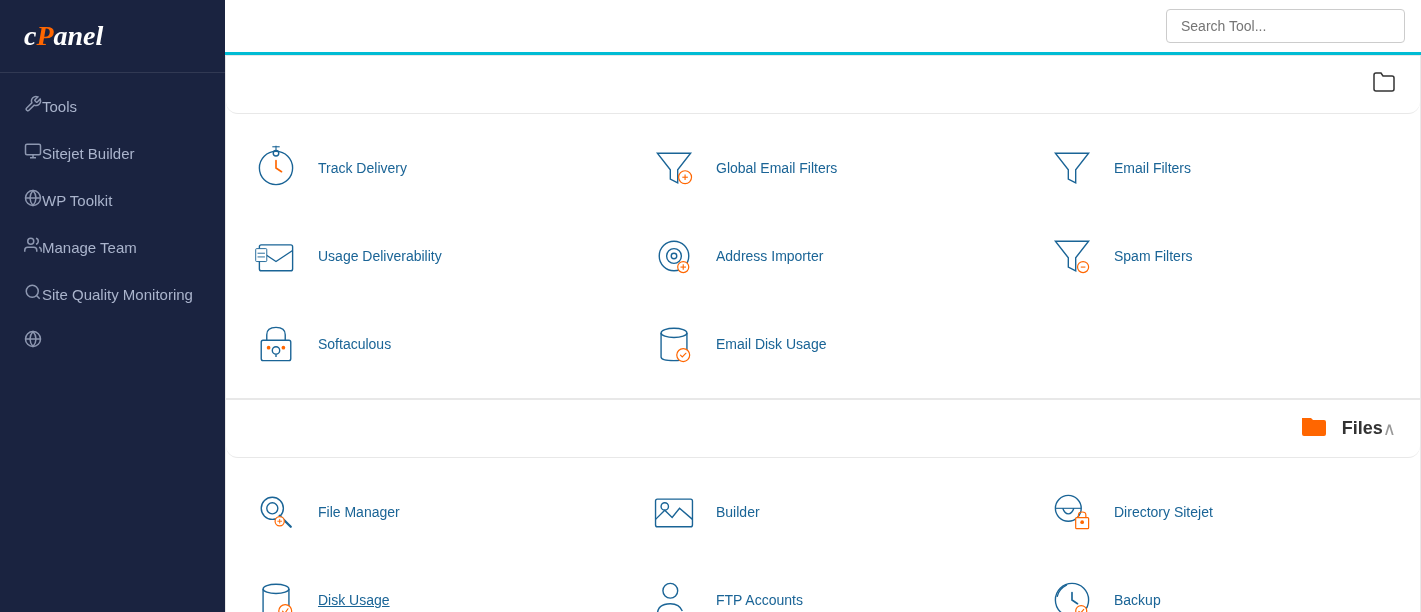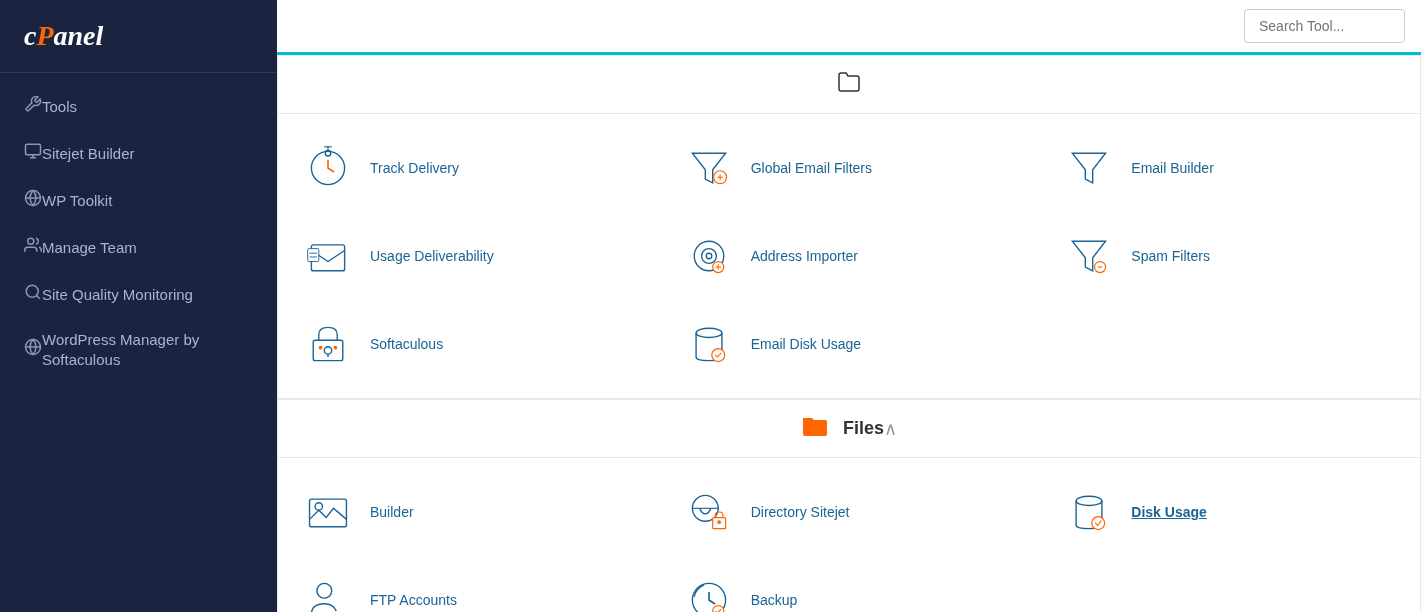"cPanel" .sidebar { width: 277px -> 225px }
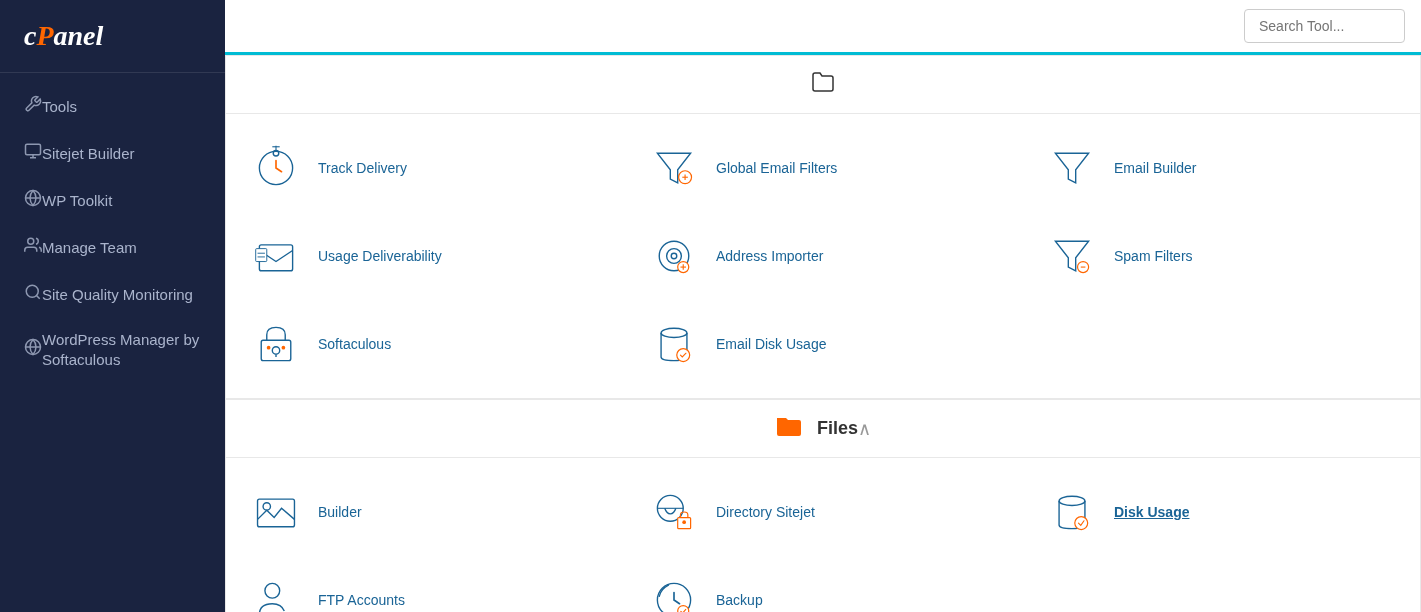"Search Tool..." .search-input { width: 161px -> 239px }
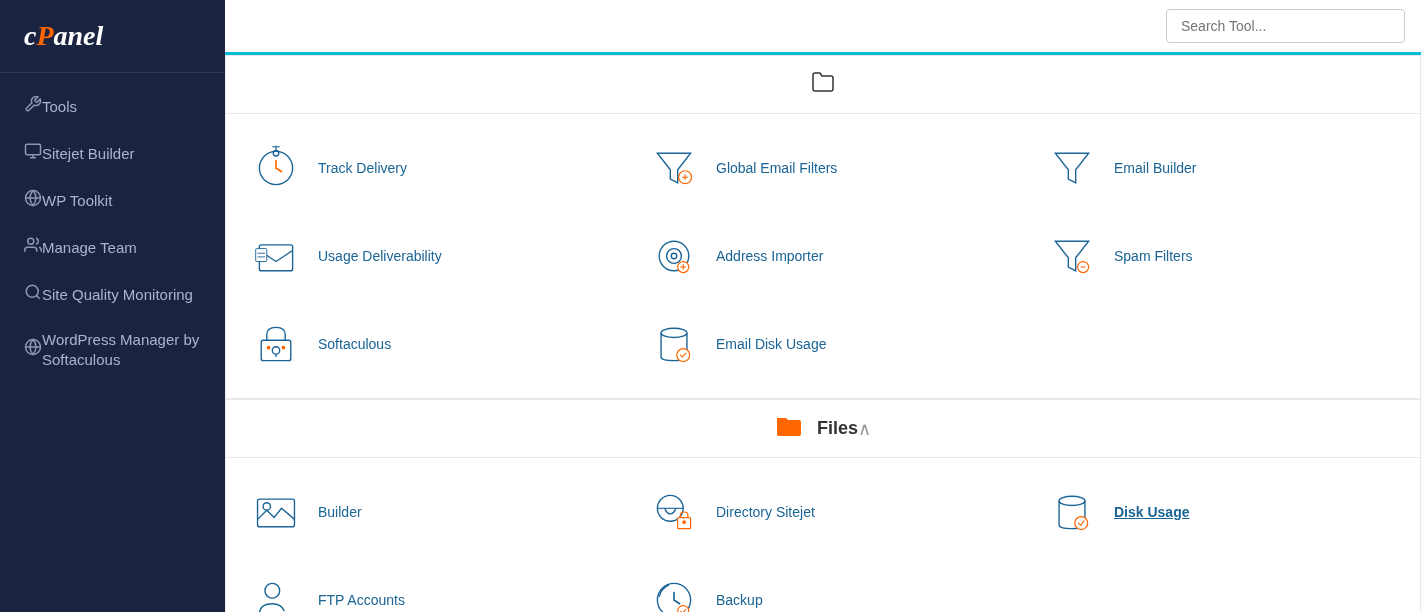"Email Builder" span.tool-label { text: Builder -> Filters }
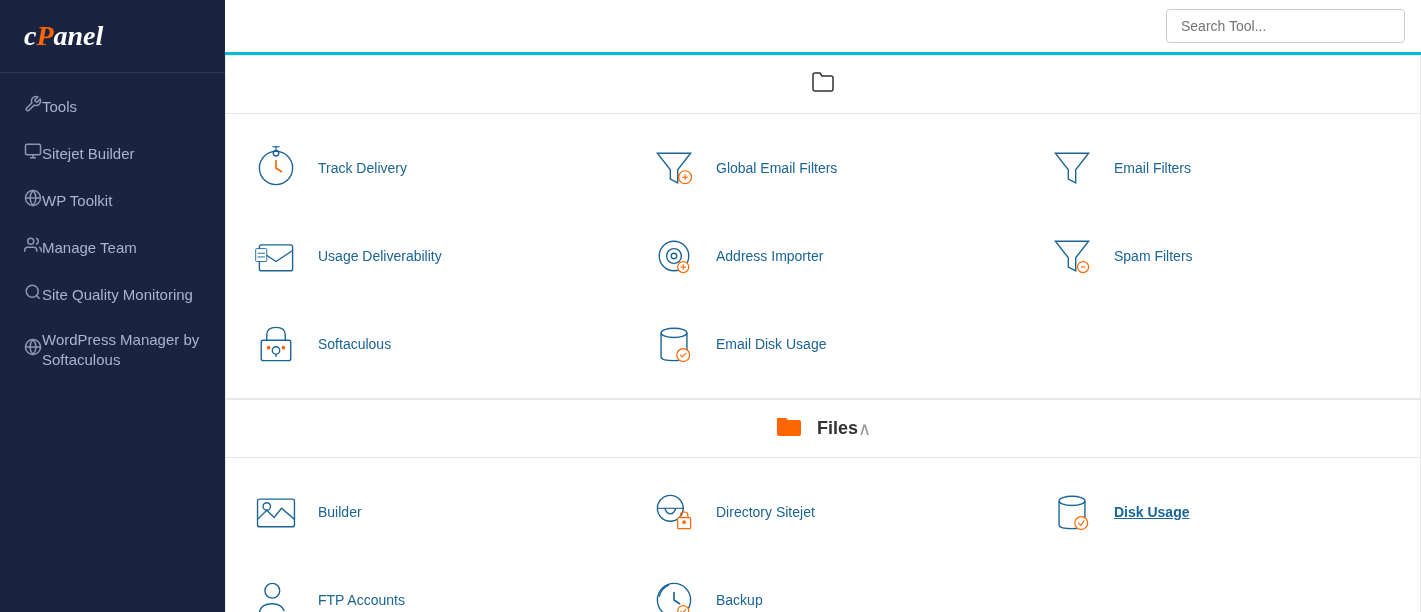"WordPress Manager by Softaculous" span.nav-label { html: <span>WordPress Manager by Softaculous</span> -> none }
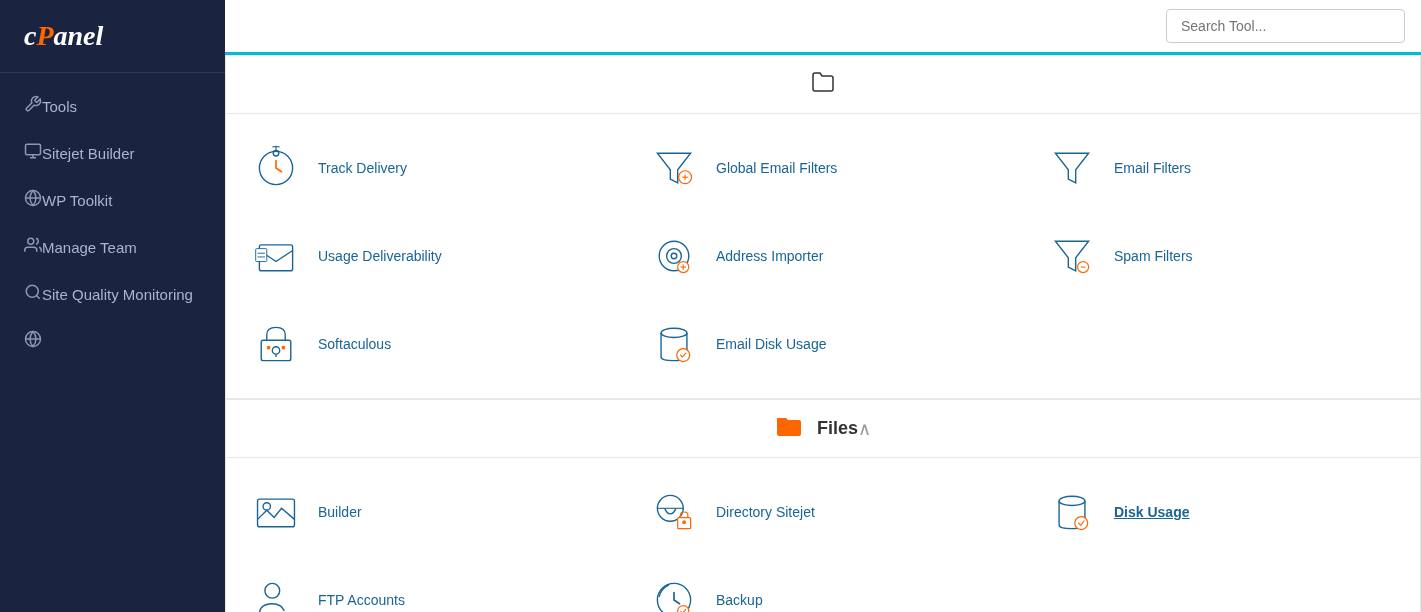"Files" .section-header { border-radius: none -> 12px; justify-content: center -> flex-end }
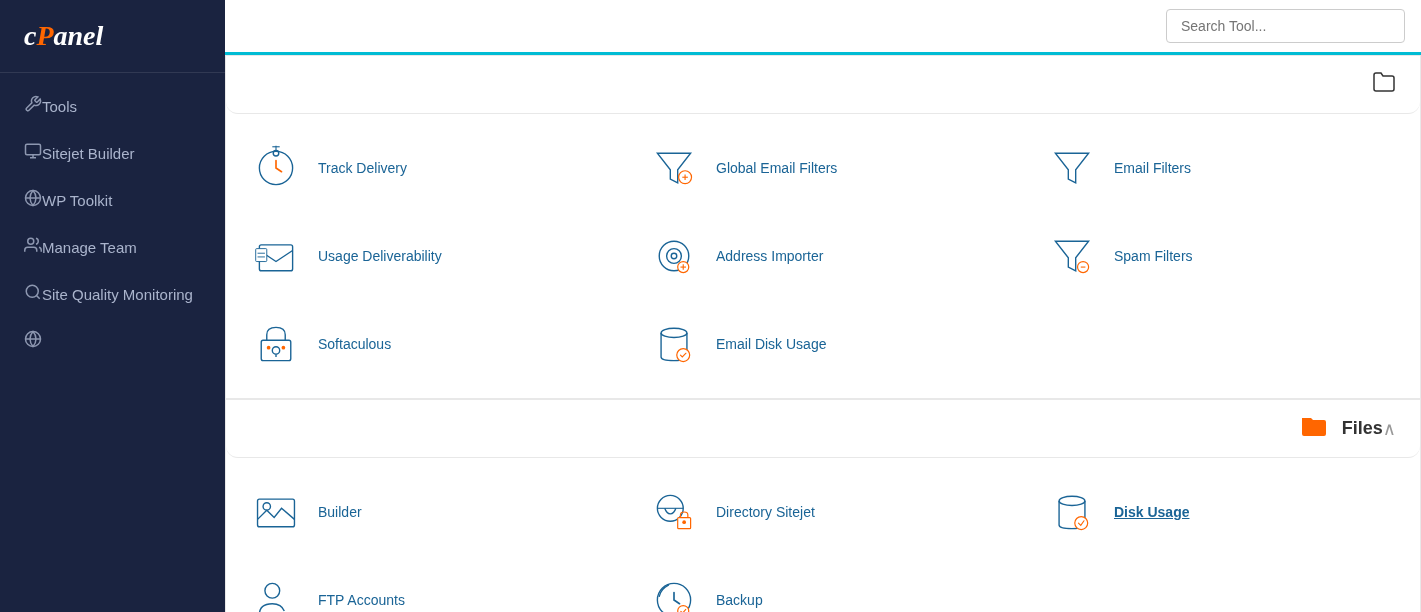"File Manager" div.tool-item { html: none -> <div> <div> <svg> <circle></circle> <circle></circle> <line></line> <circle></circle> <line></line> <line></line> </svg> </div> <span>File Manager</span> </div> }
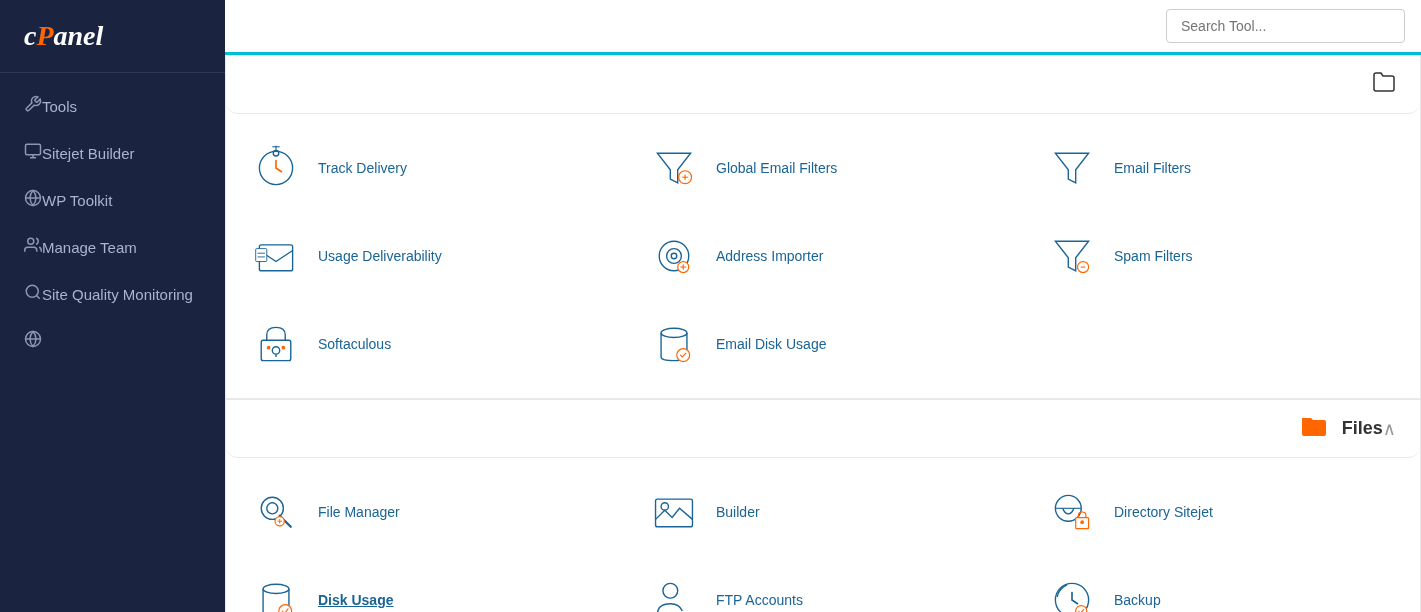"Disk Usage" .tool-label.underlined { font-weight: bold -> none }
